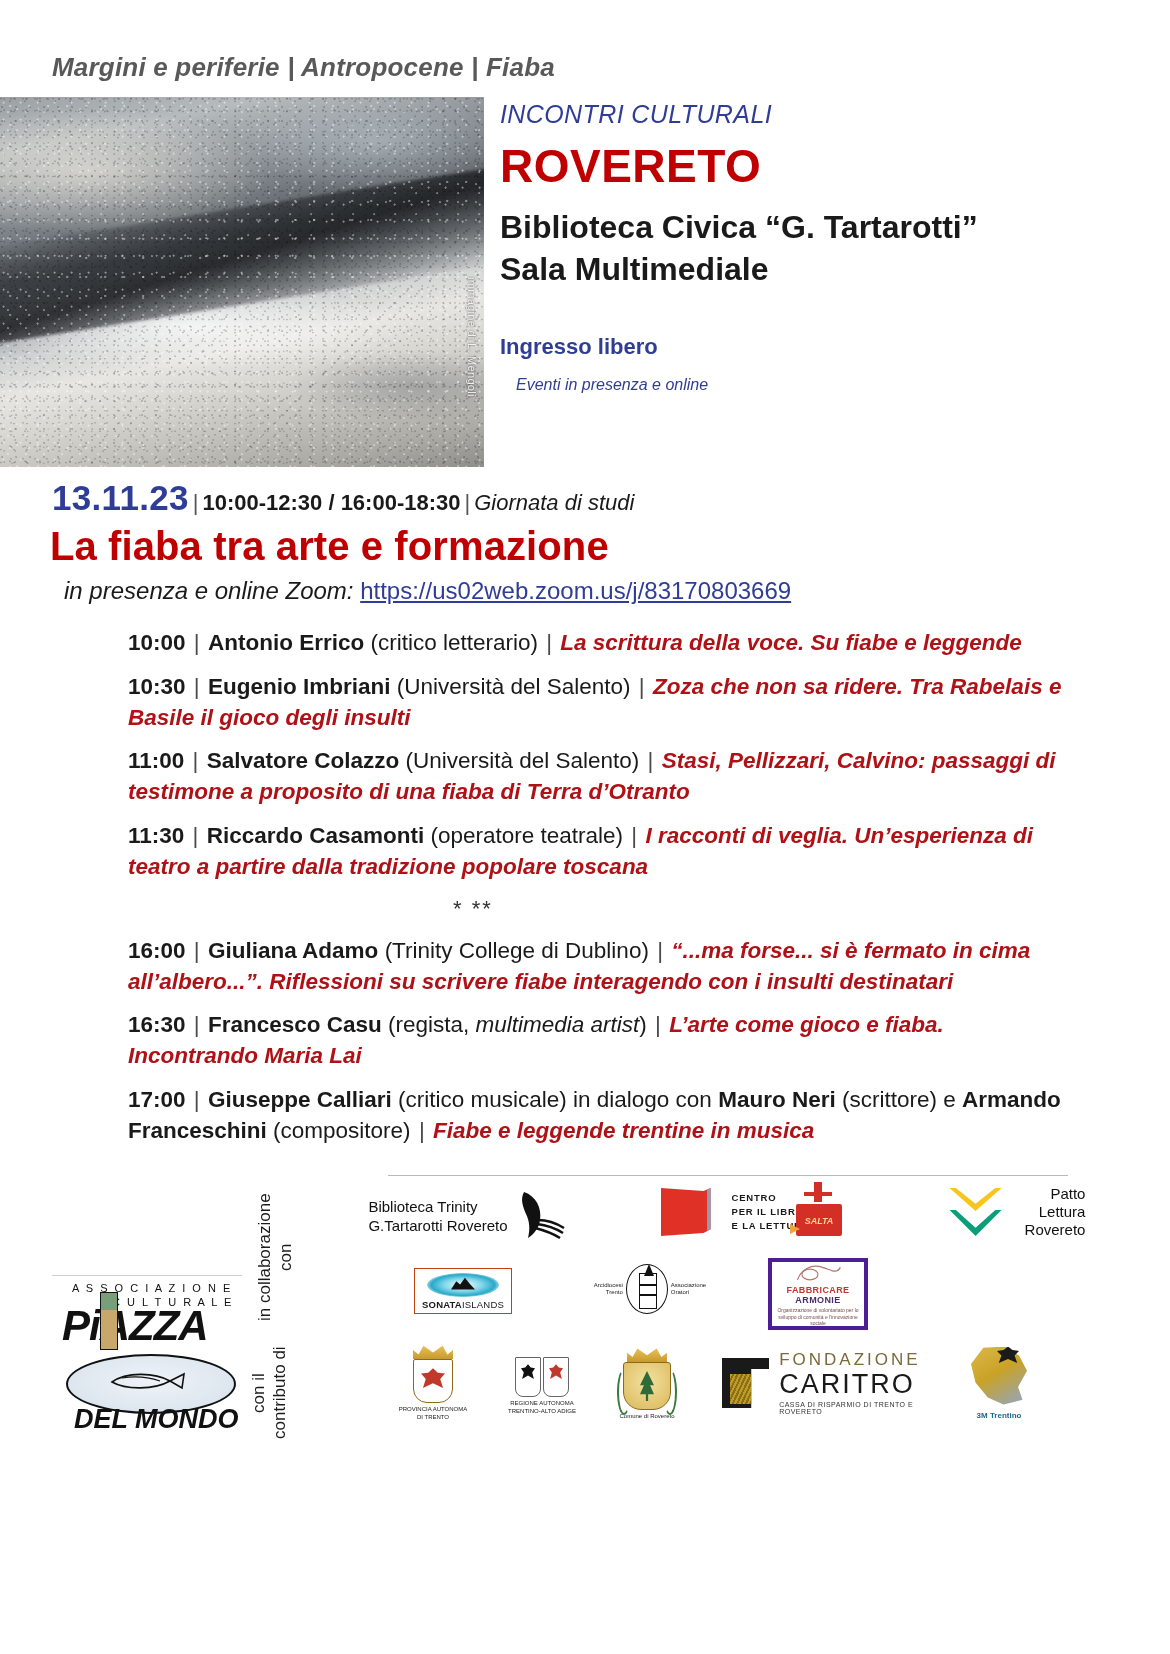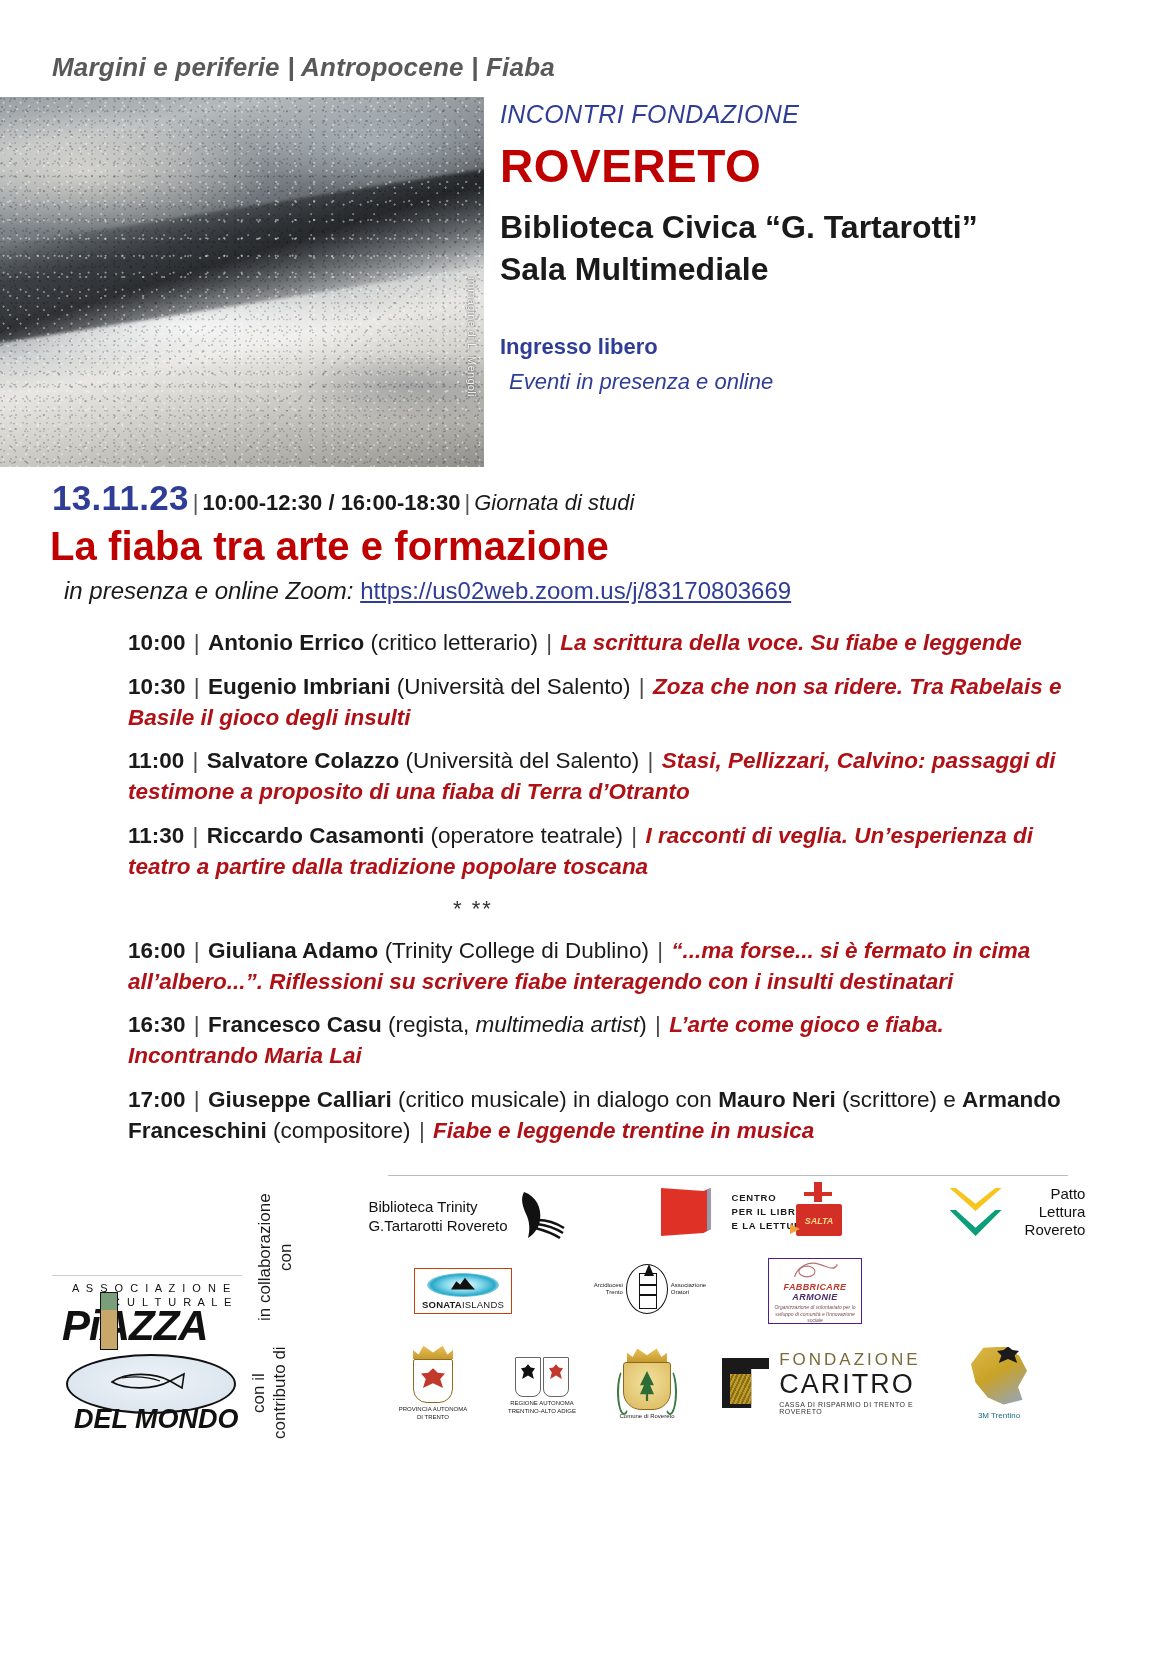"INCONTRI FONDAZIONE" div.incontri { text: FONDAZIONE -> CULTURALI }
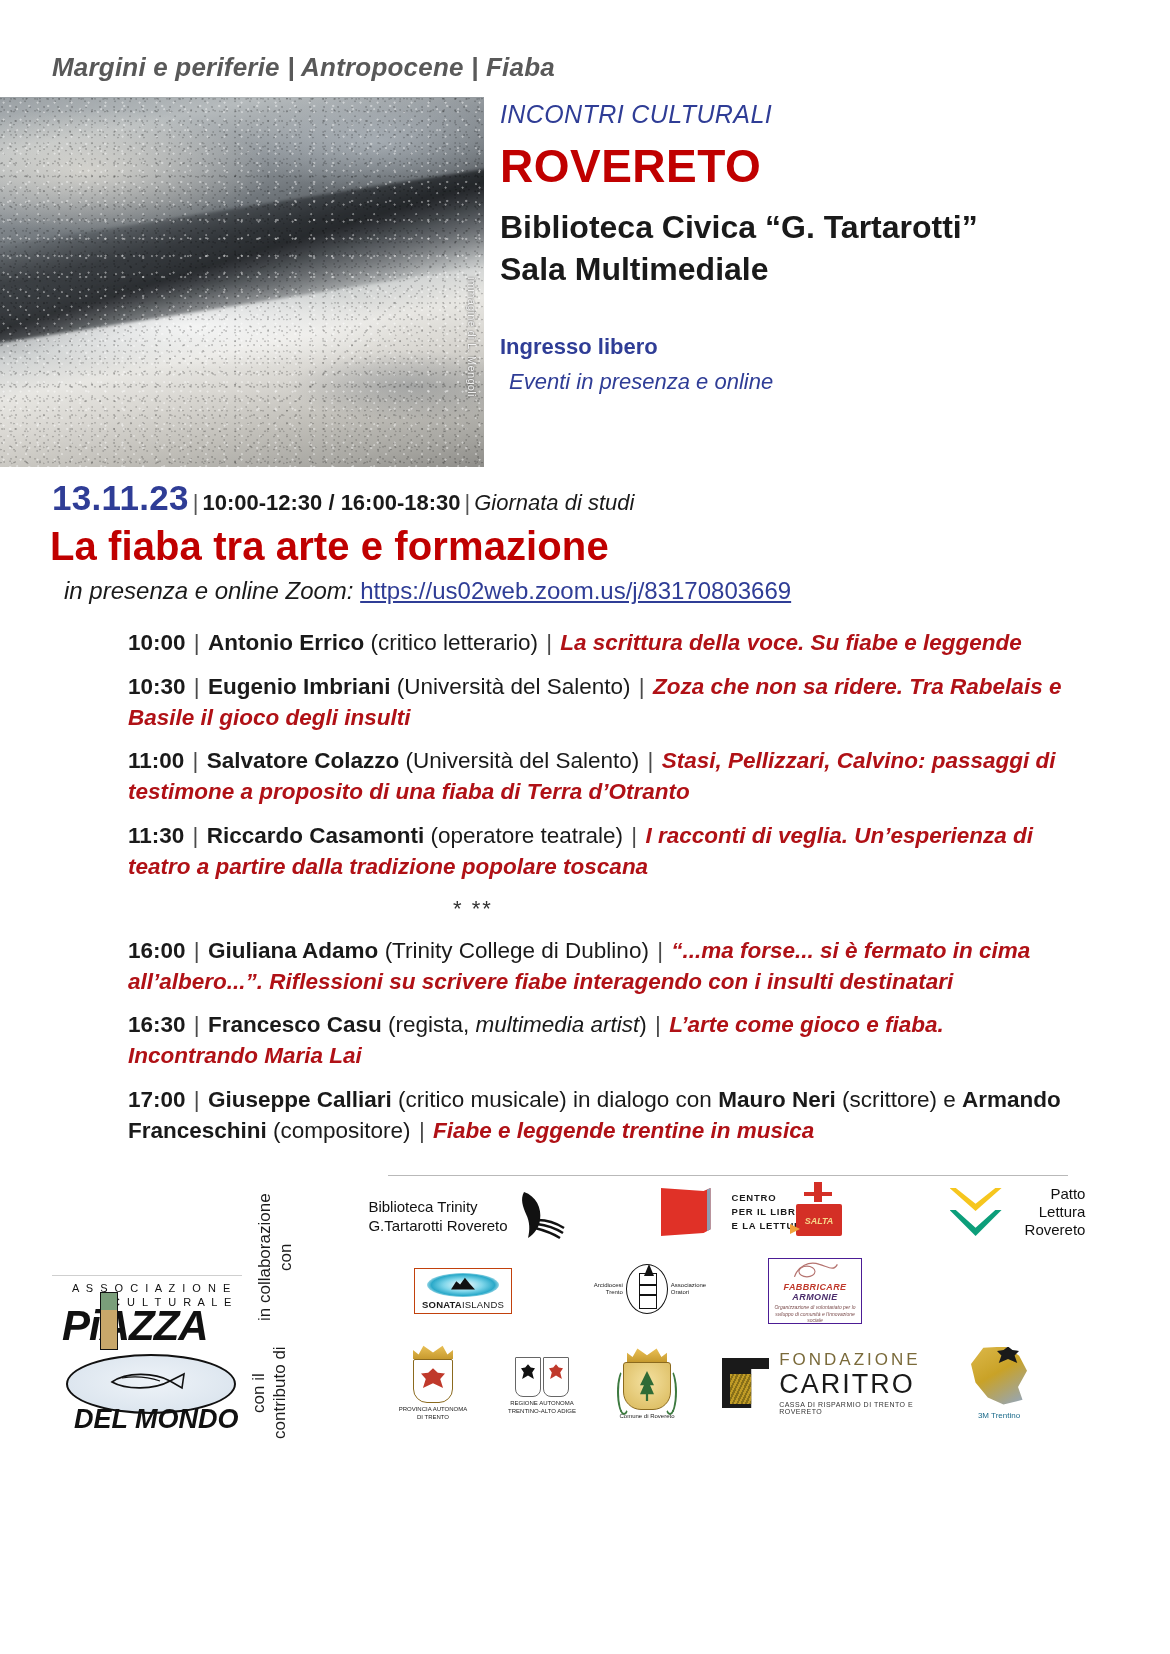"Eventi in presenza e online" .modes { font-size: 22px -> 16px; margin: 9px -> 16px }
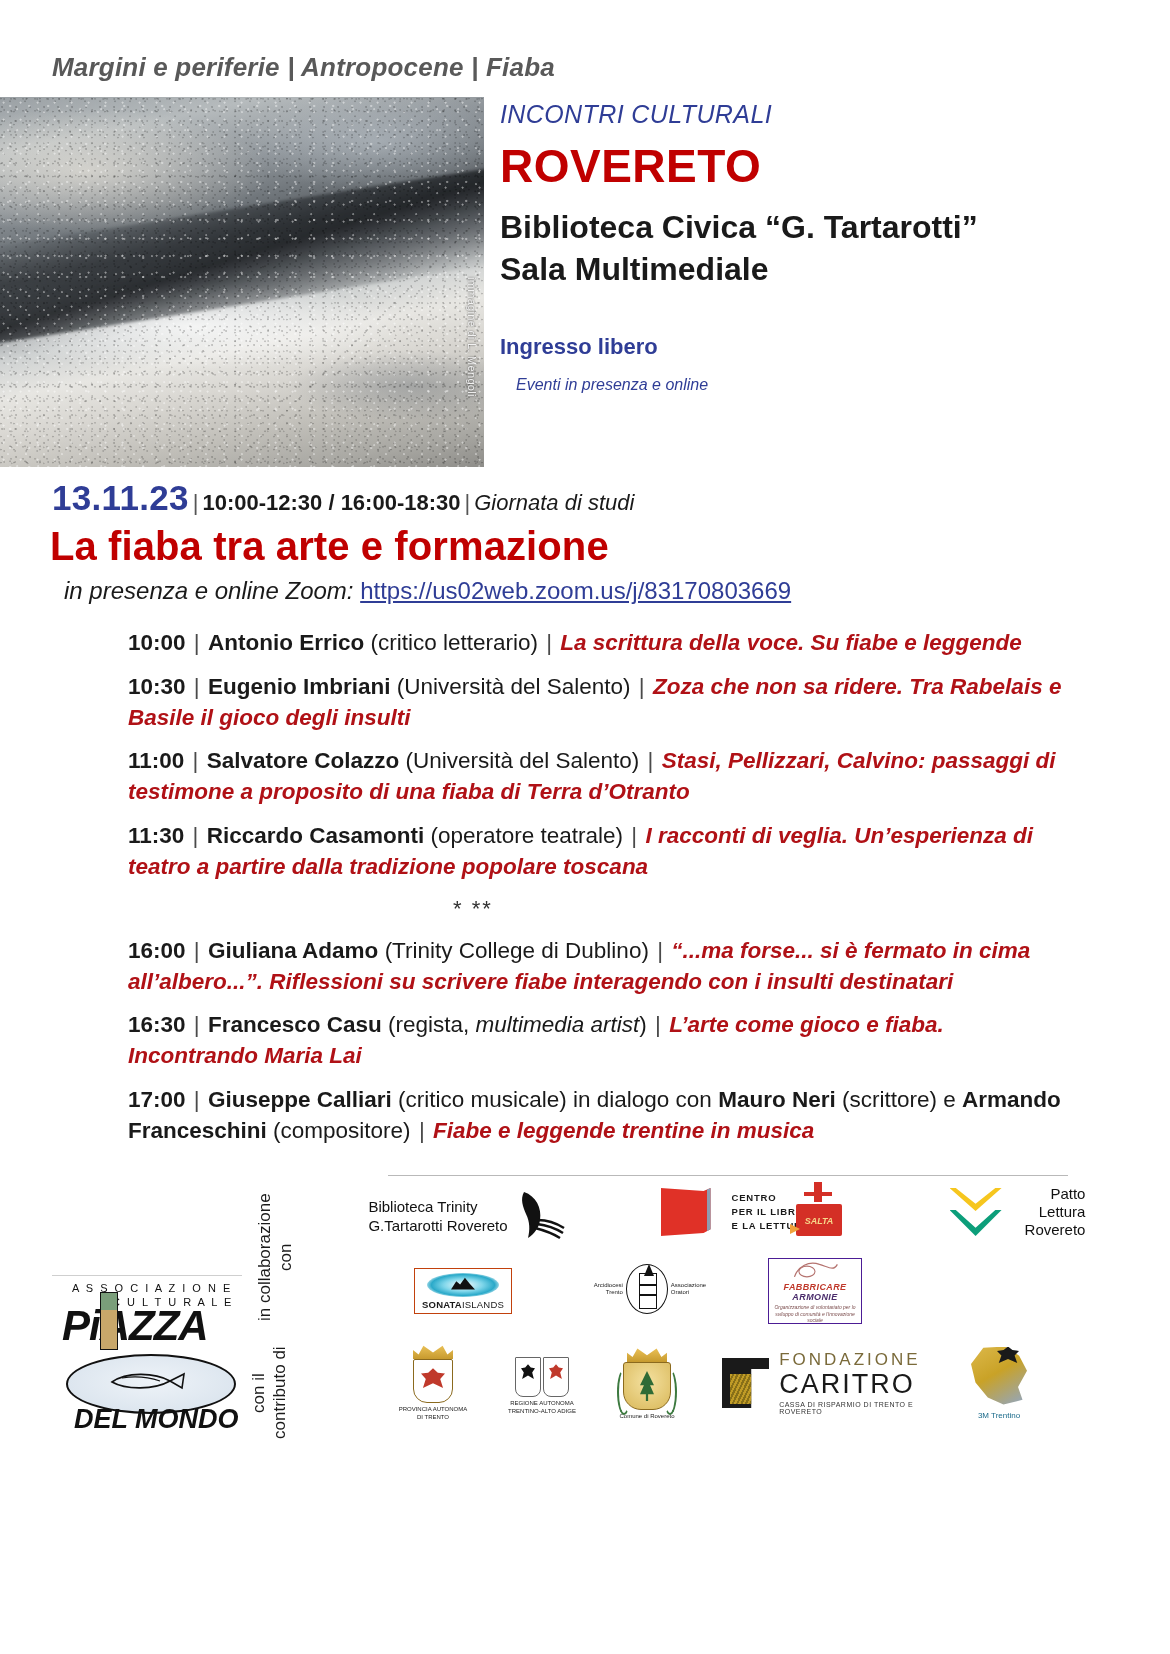"FABBRICARE" .l-fabb { border: 1px solid #4c1d95 -> 4px solid #4c1d95; font-style: italic -> none }
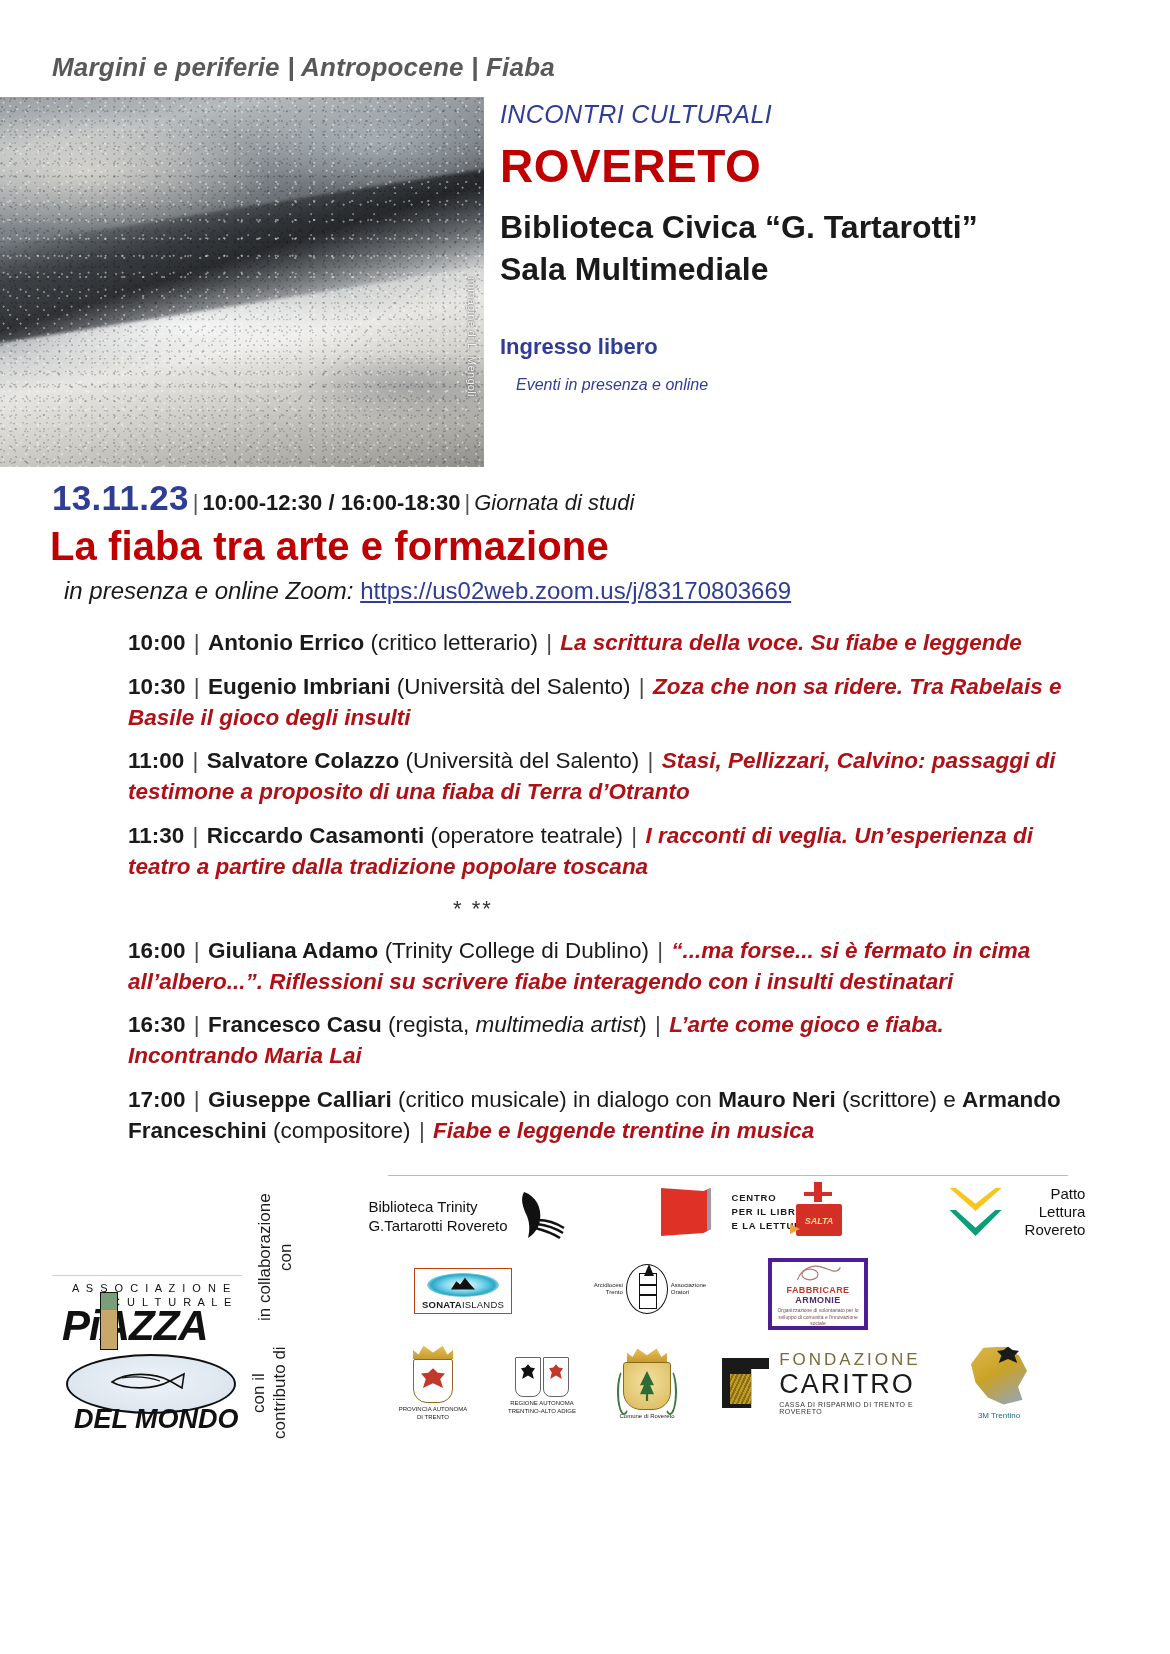"3M Trentino" .m3-txt { font-weight: normal -> bold }
